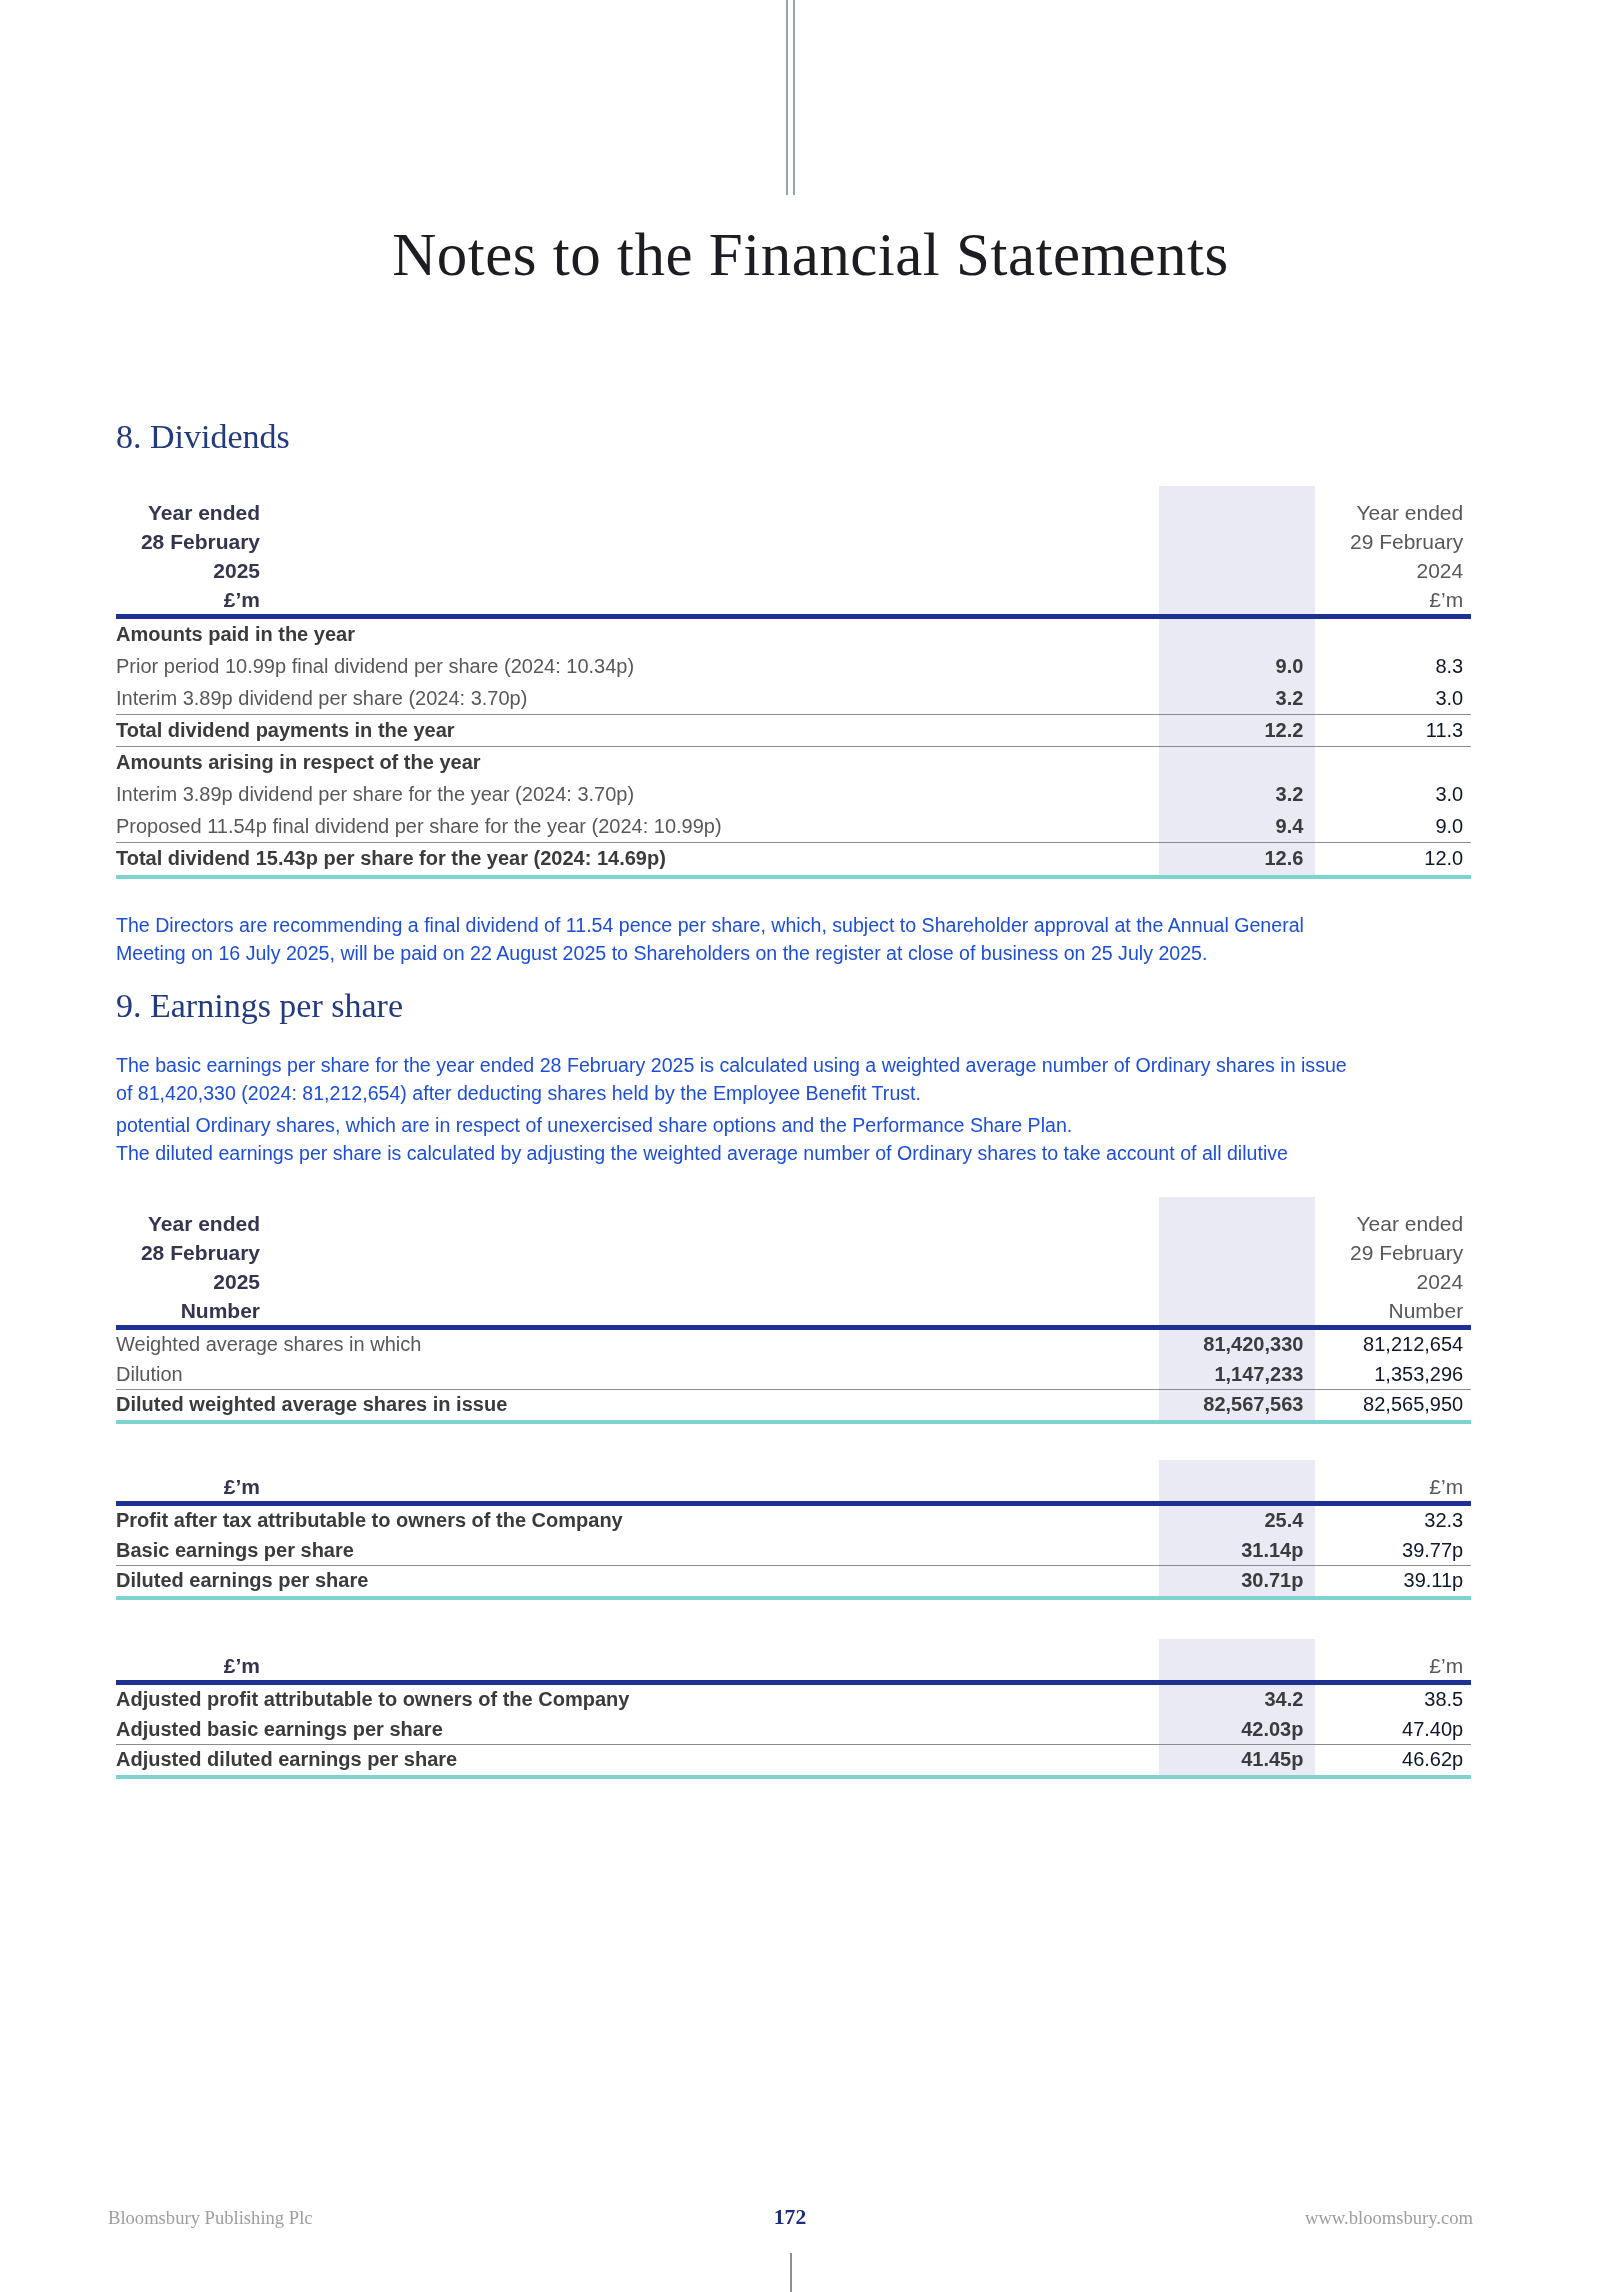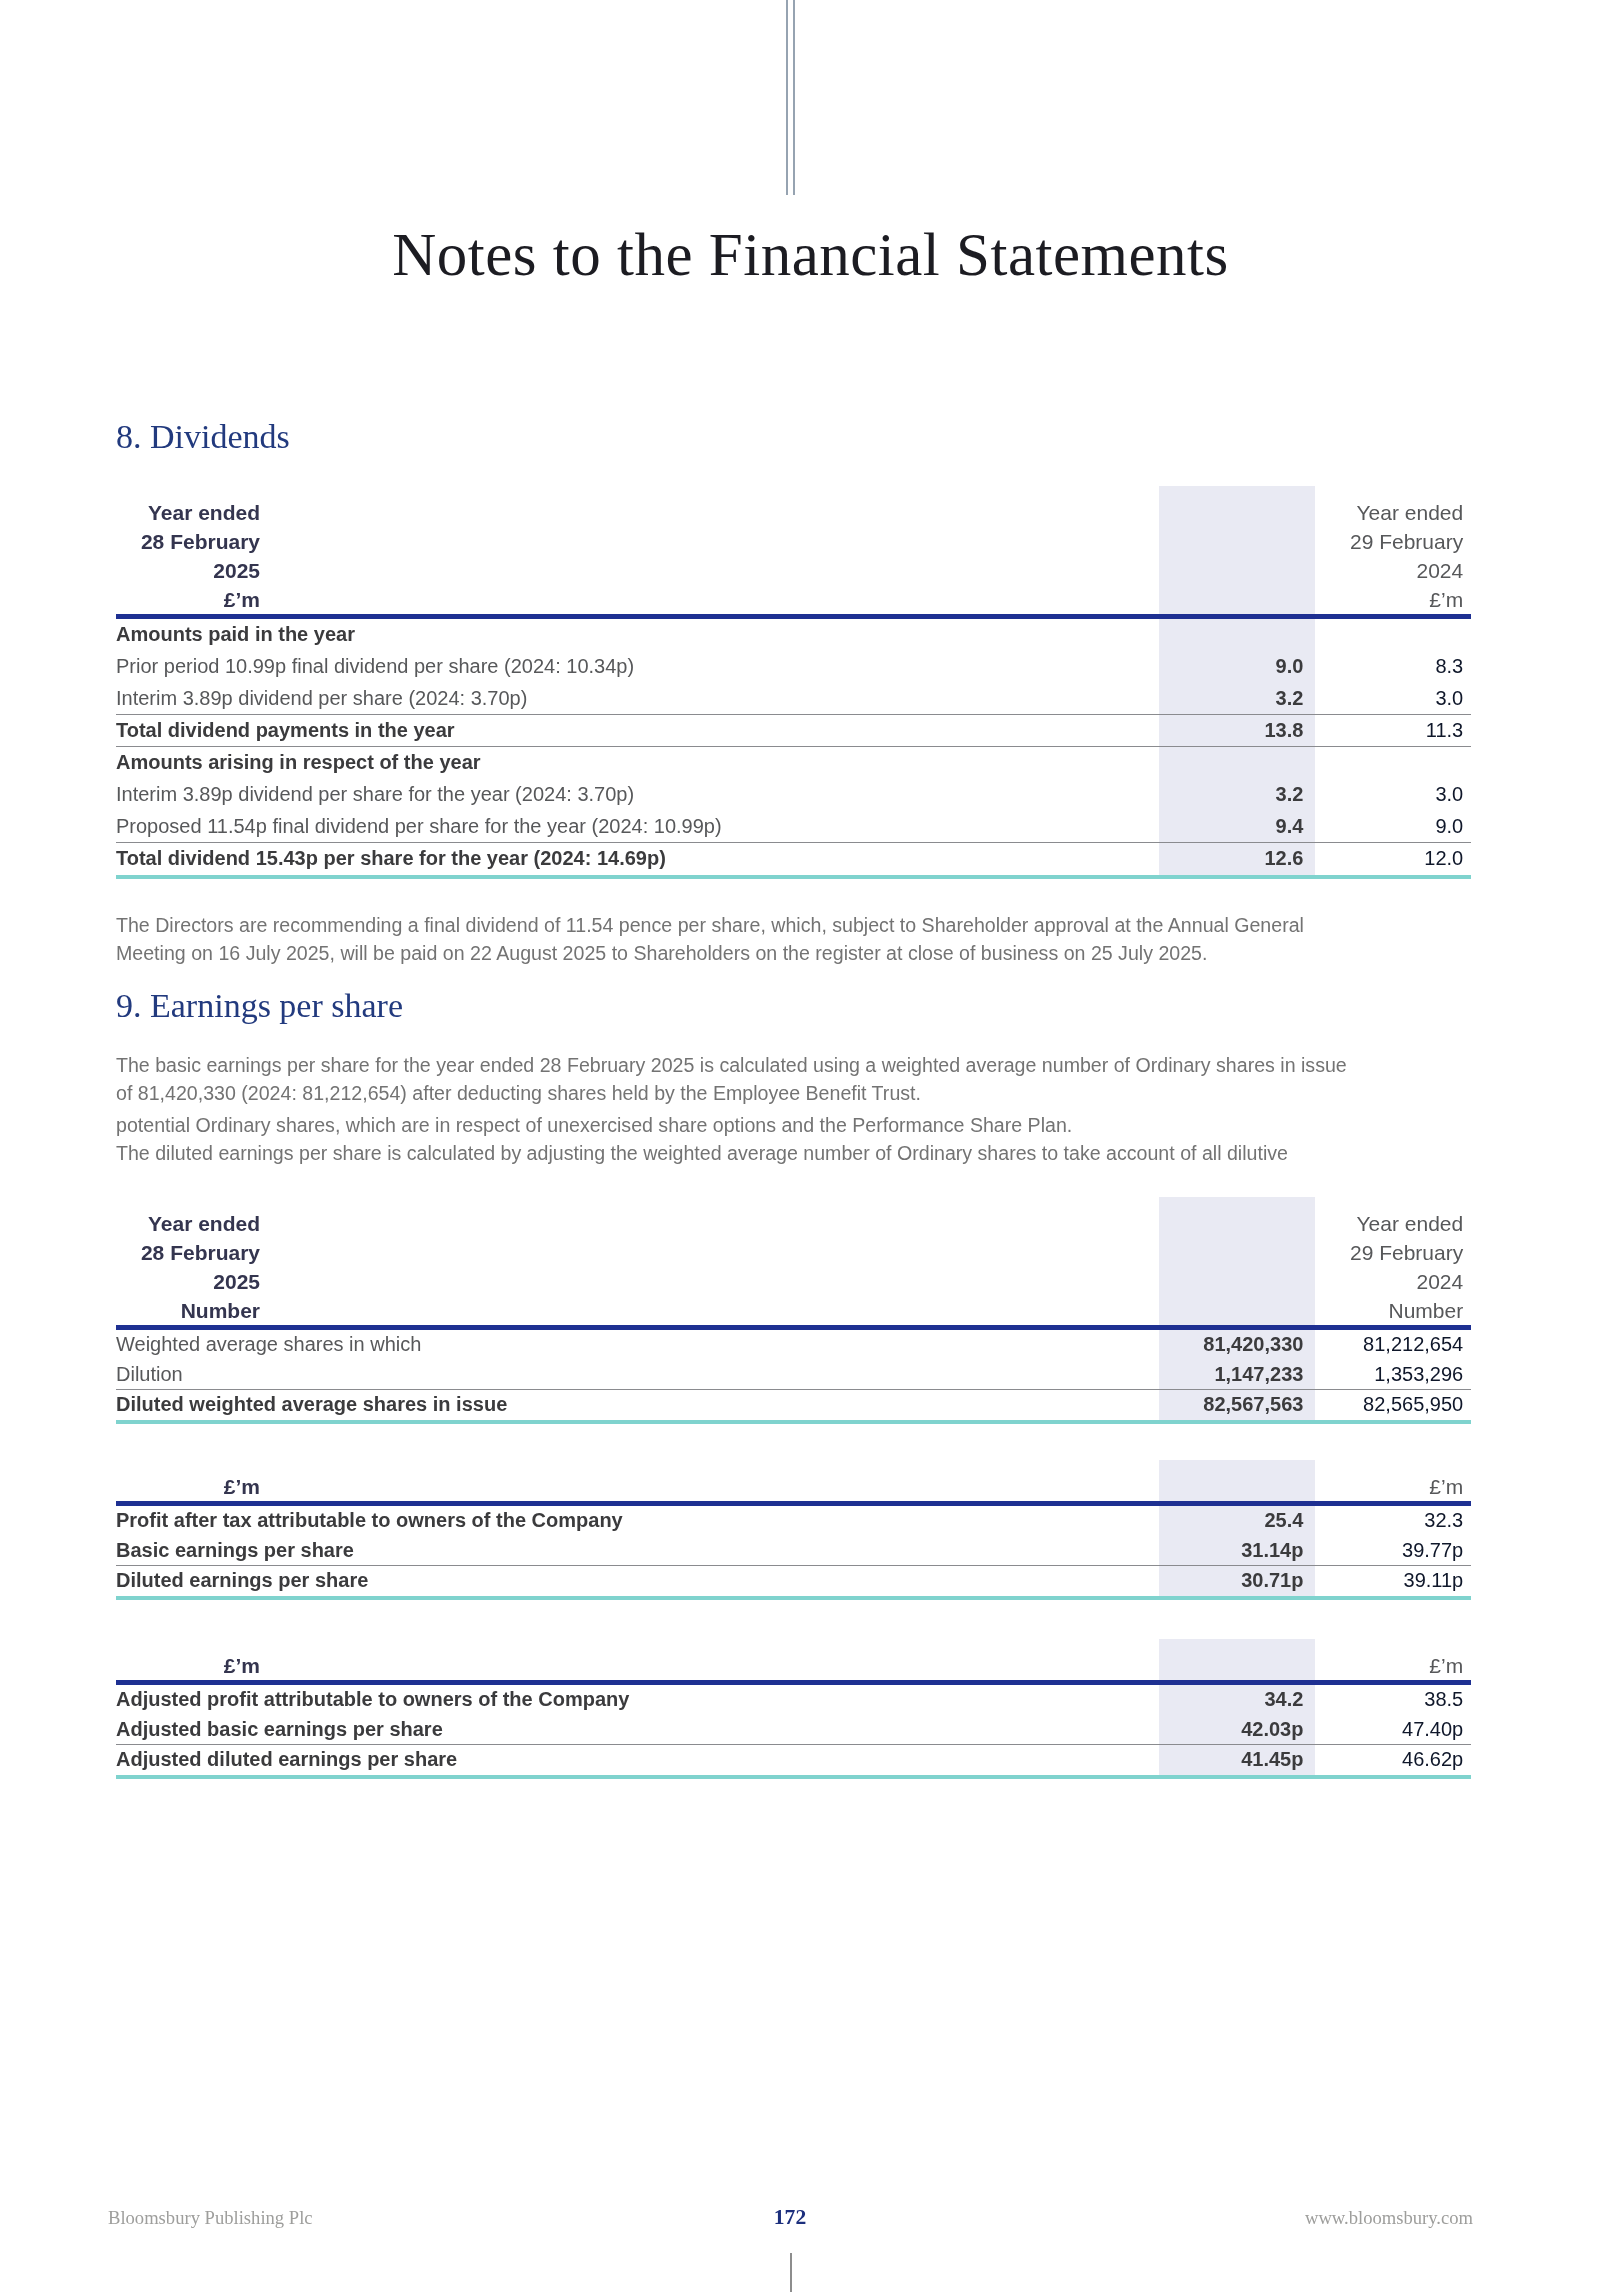"13.8" div.v1 { text: 13.8 -> 12.2 }
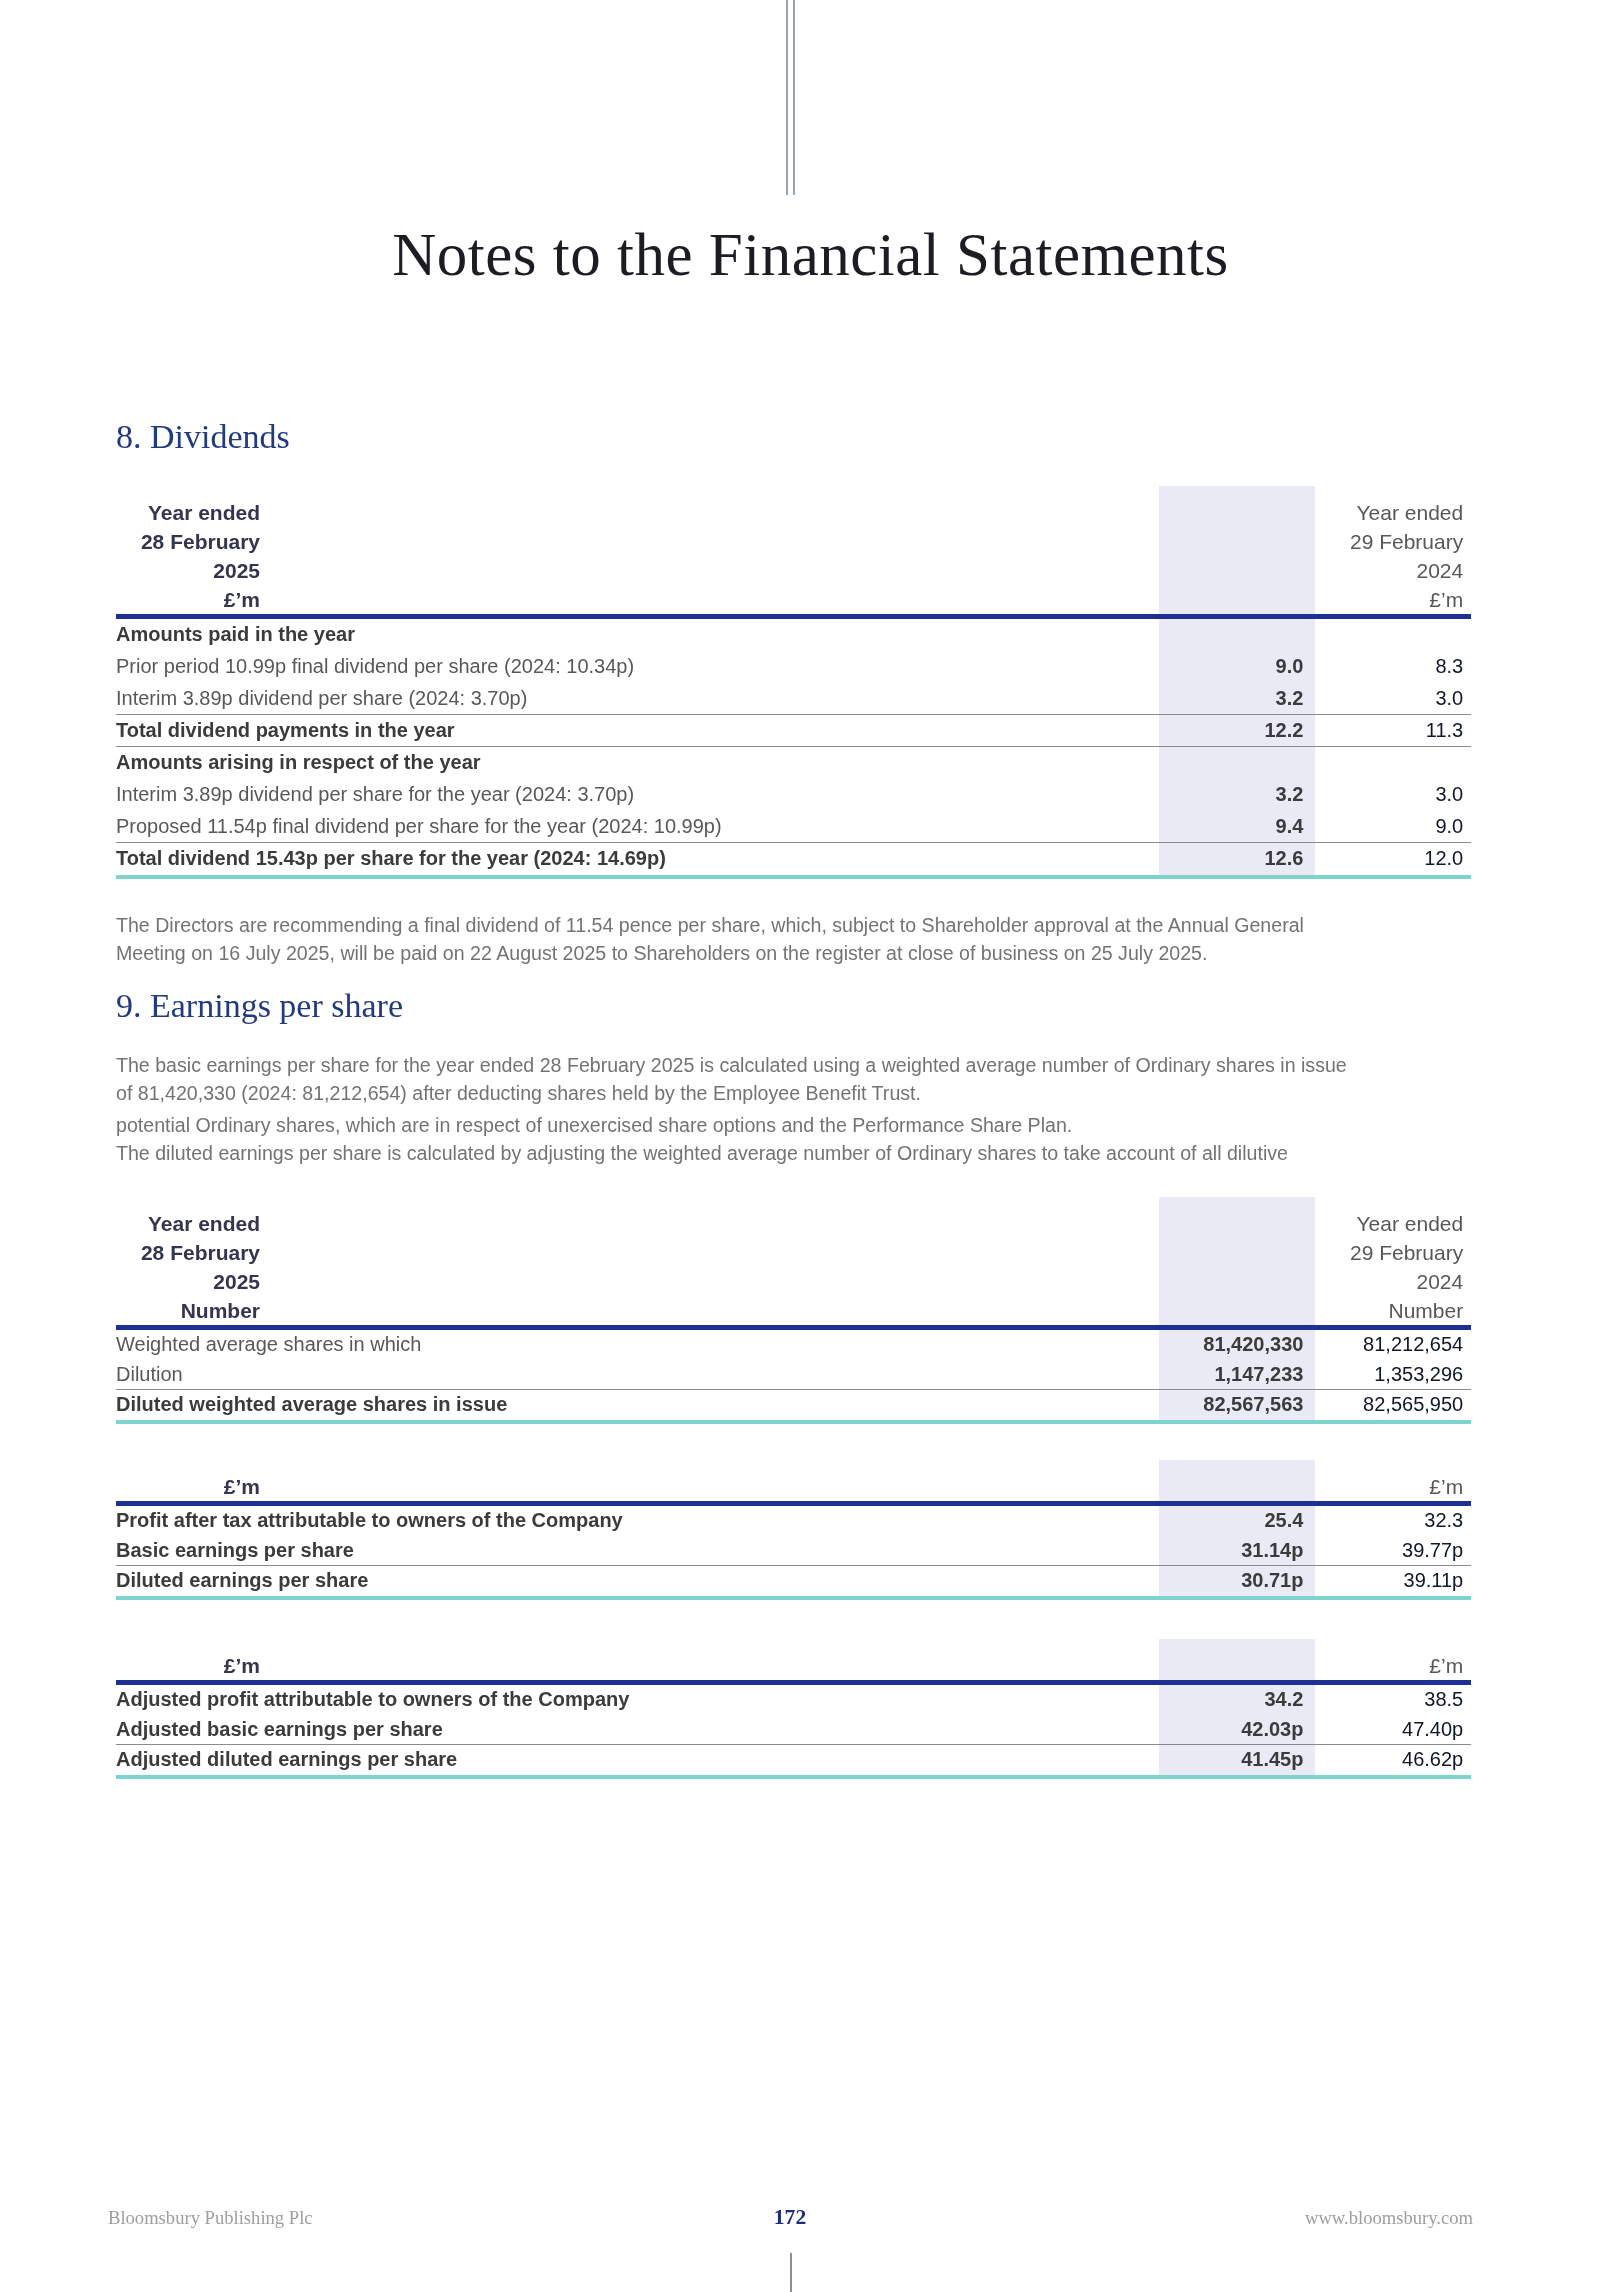"The Directors are recommending a" .note { color: #737373 -> #1d4ed8 }
